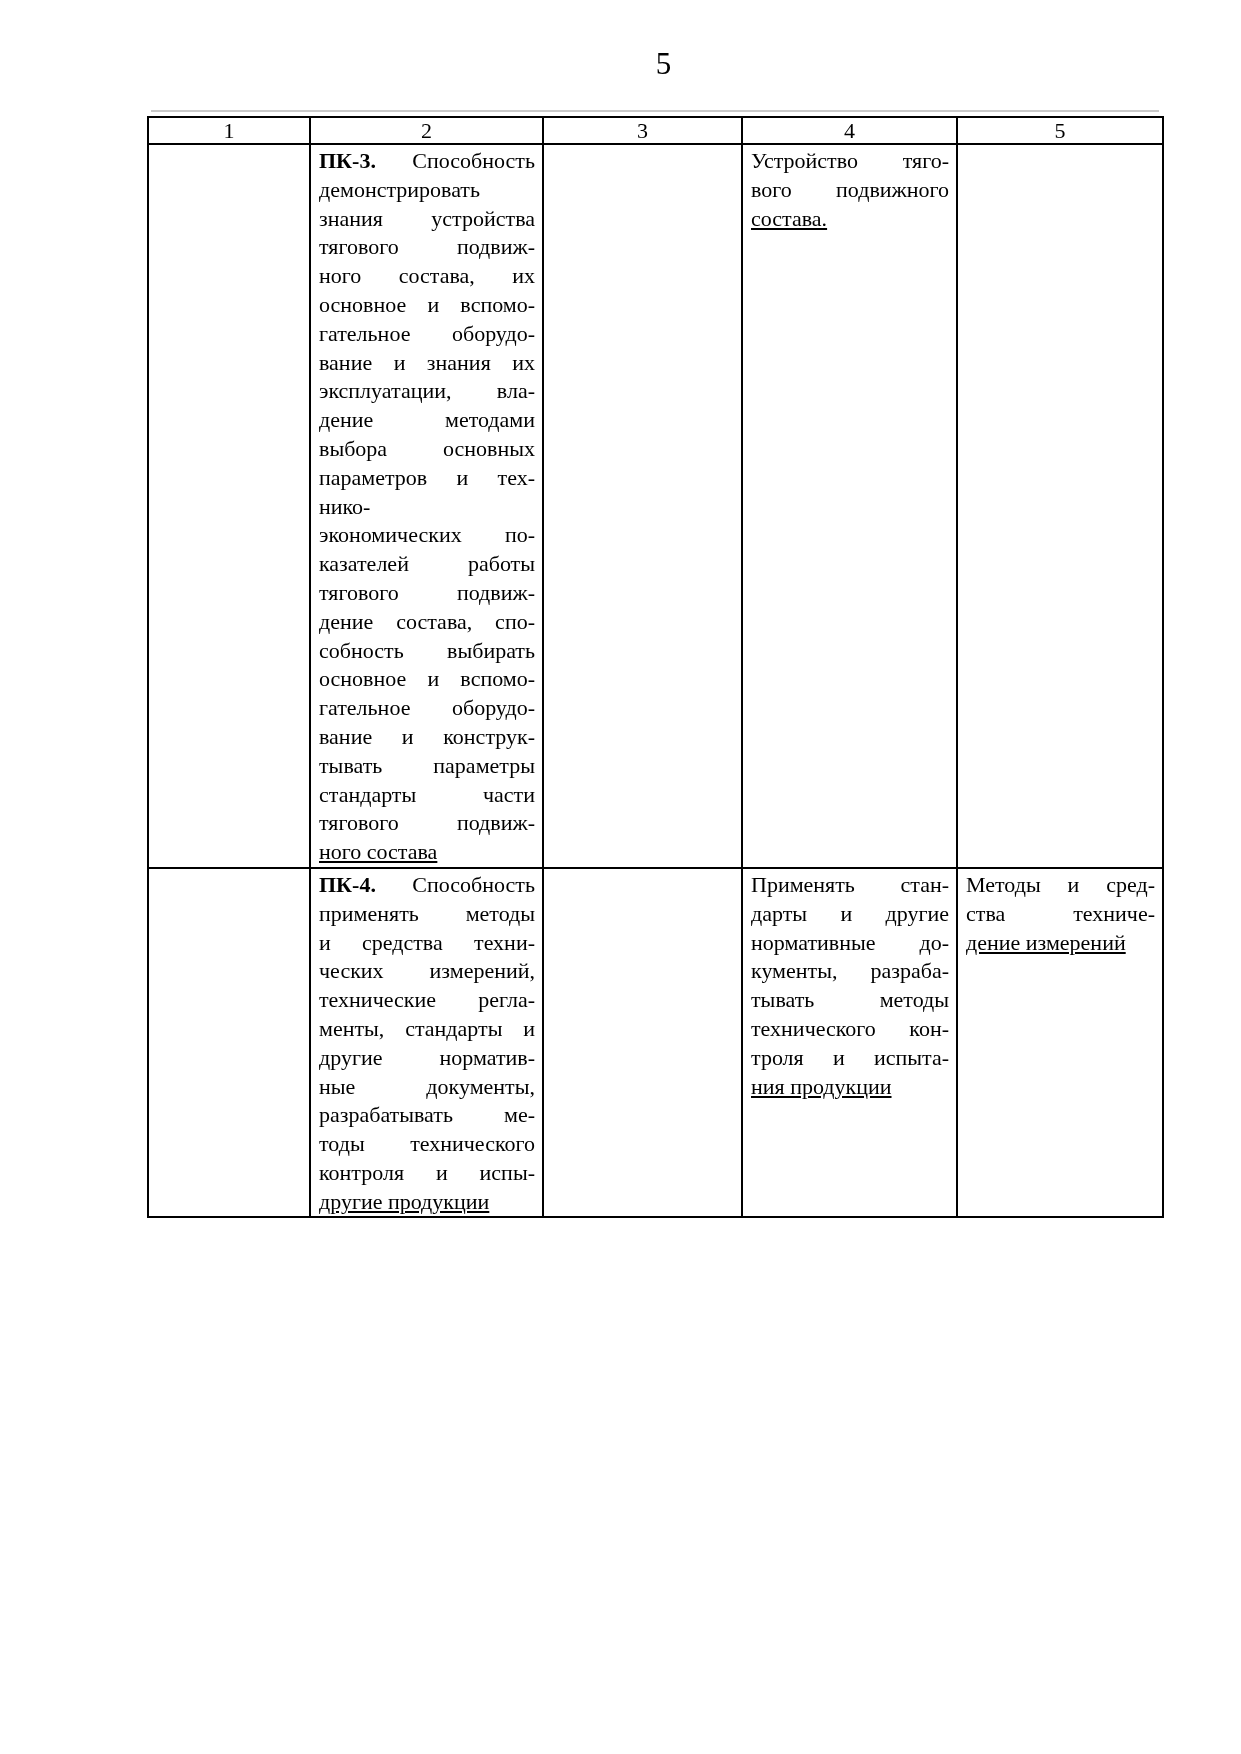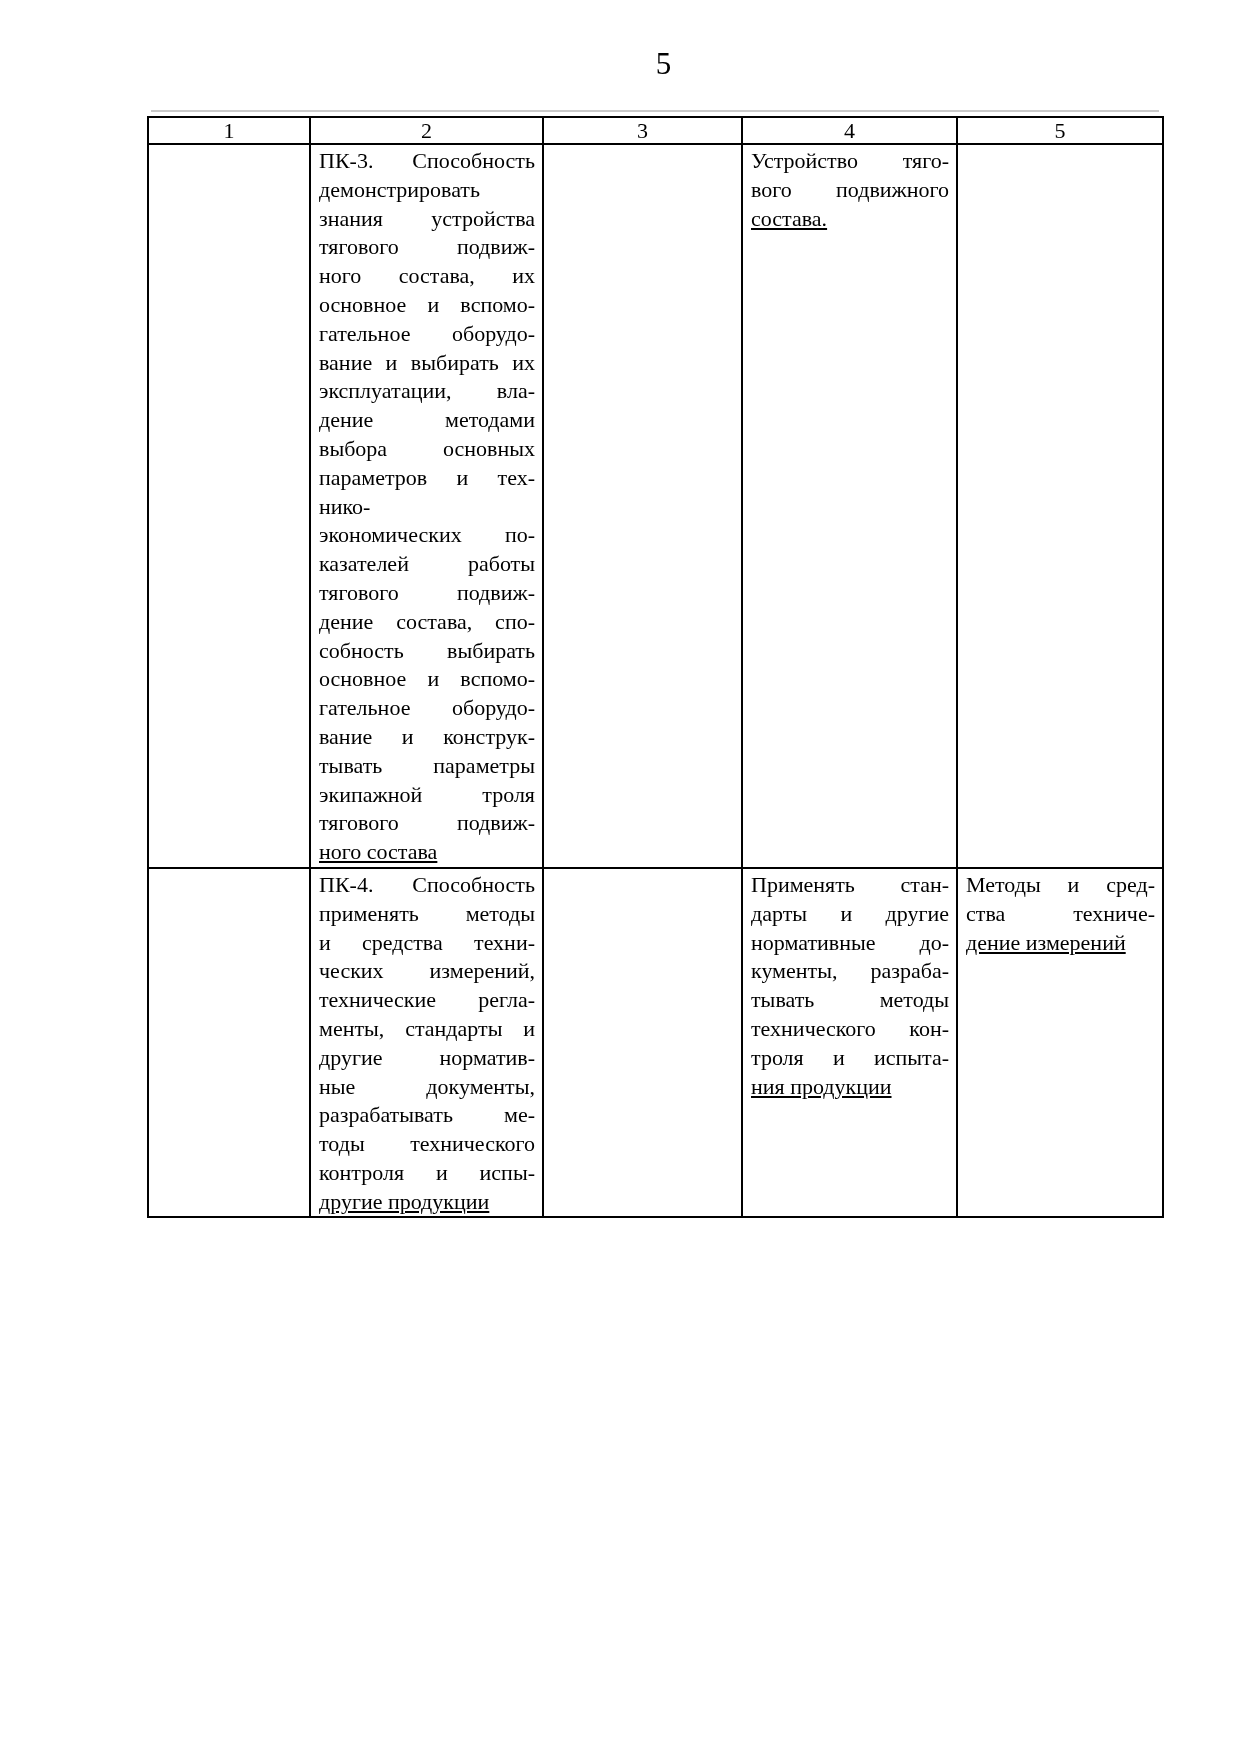"ПК-3." .b { font-weight: normal -> bold }
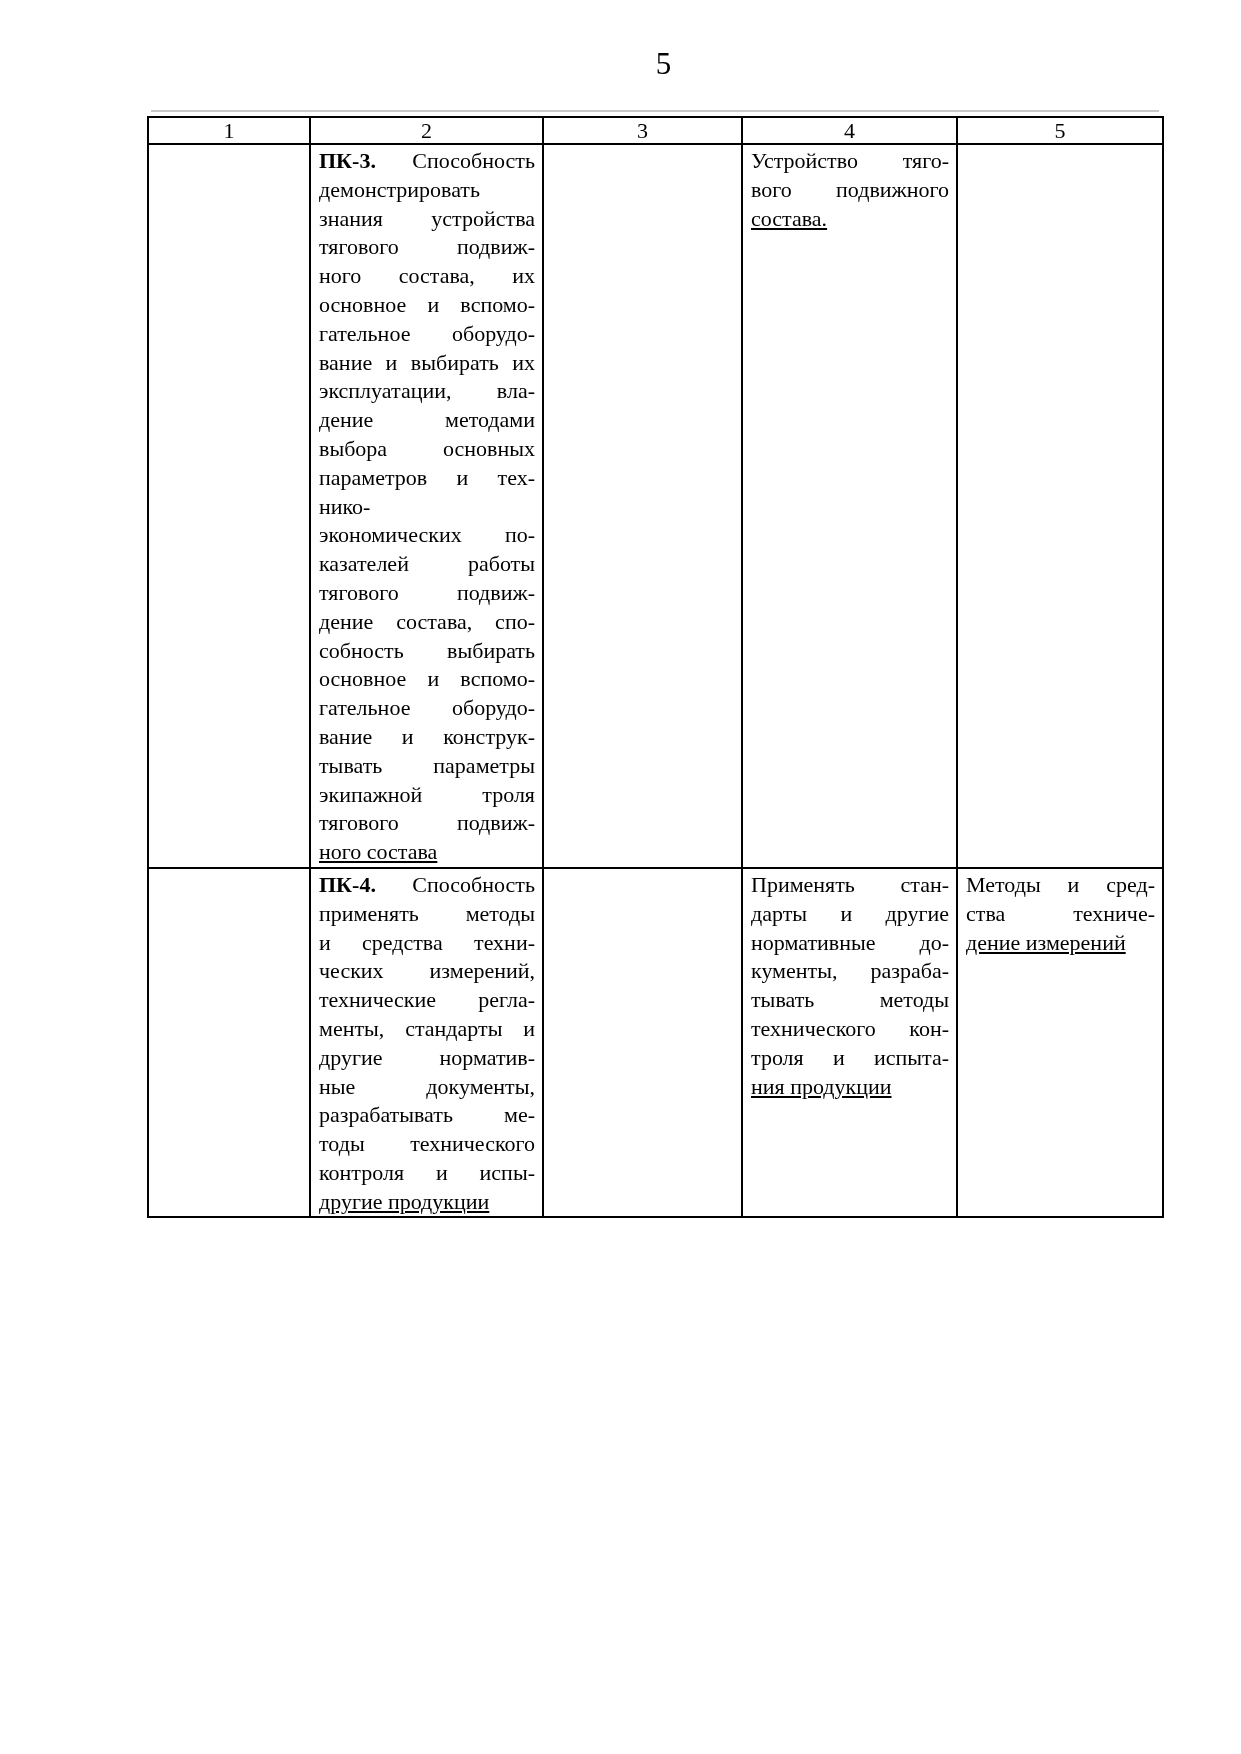"вание и выбирать их" div.tline { text: выбирать -> знания }
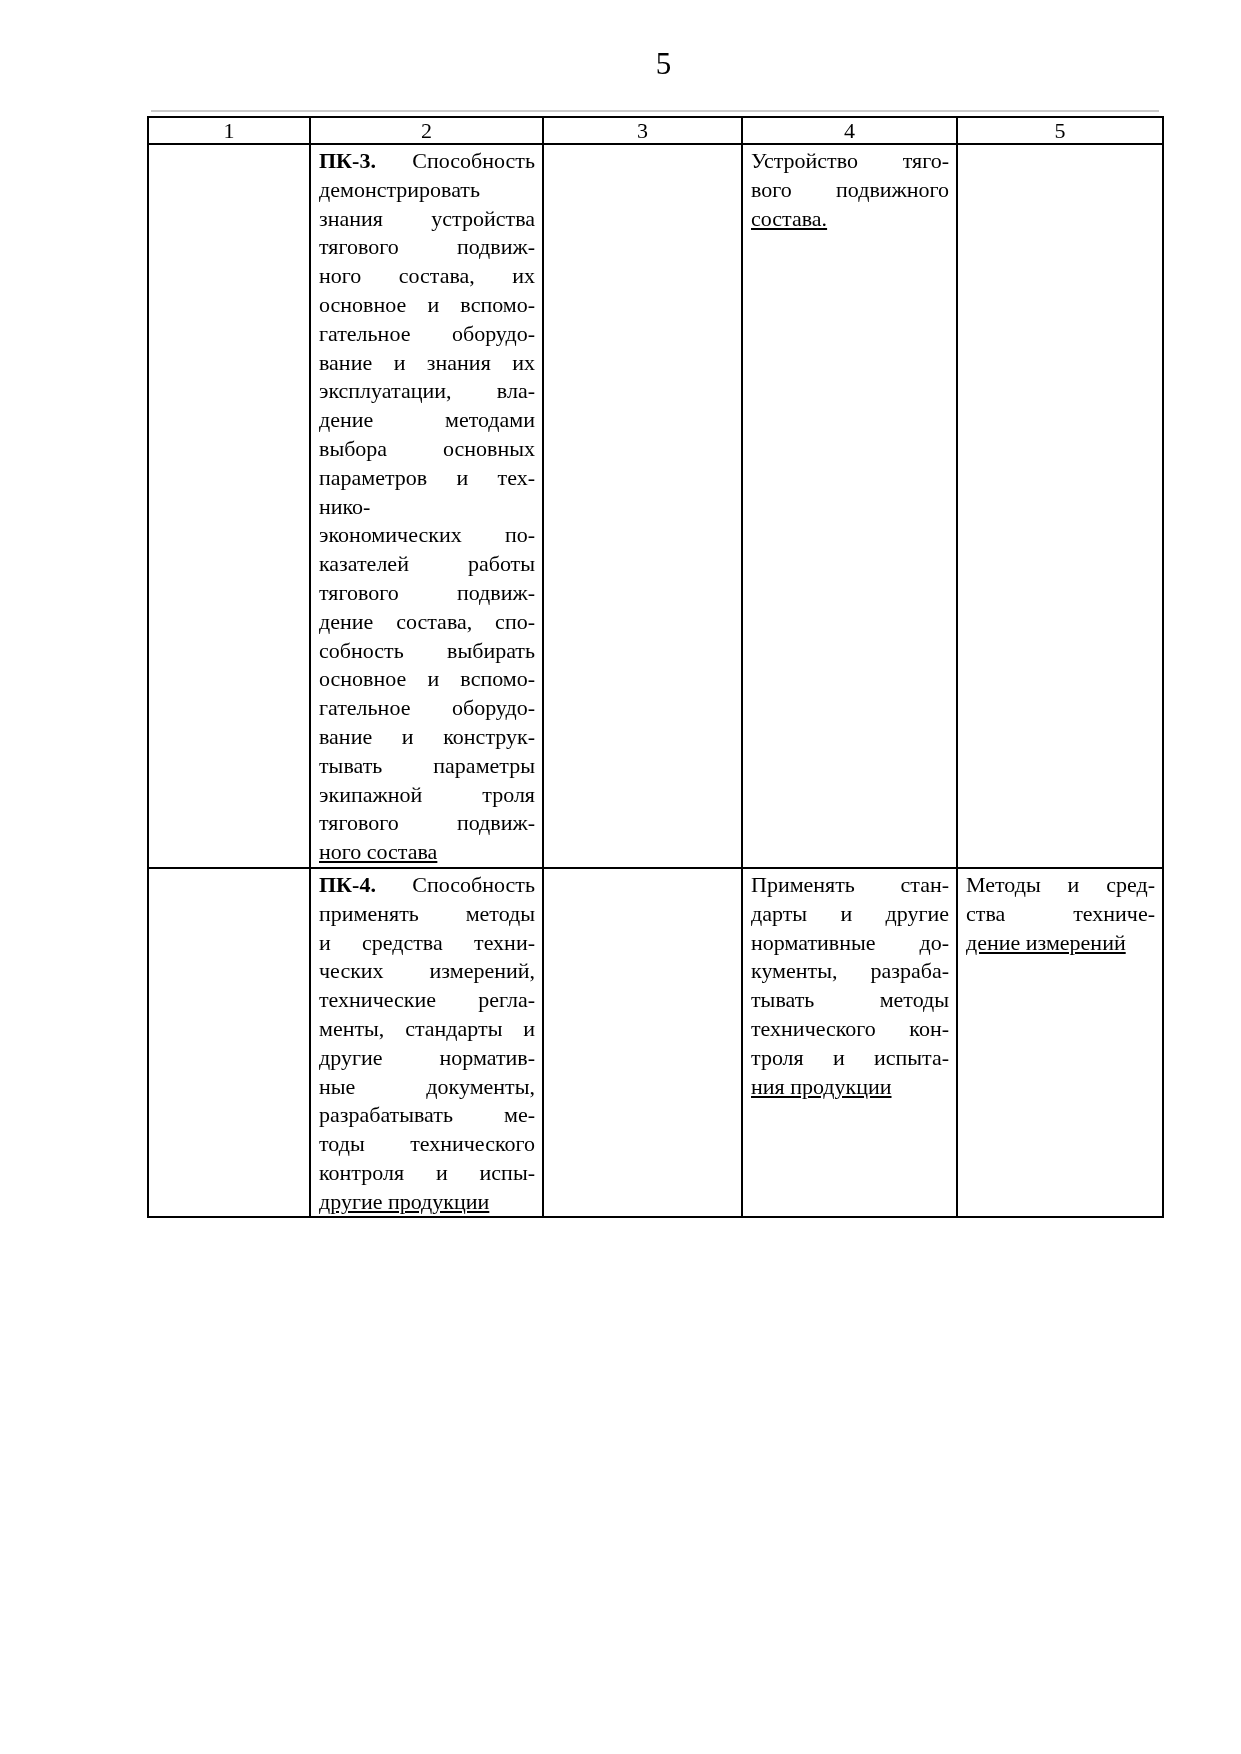"экипажной троля" div.tline { text: экипажной троля -> стандарты части }
